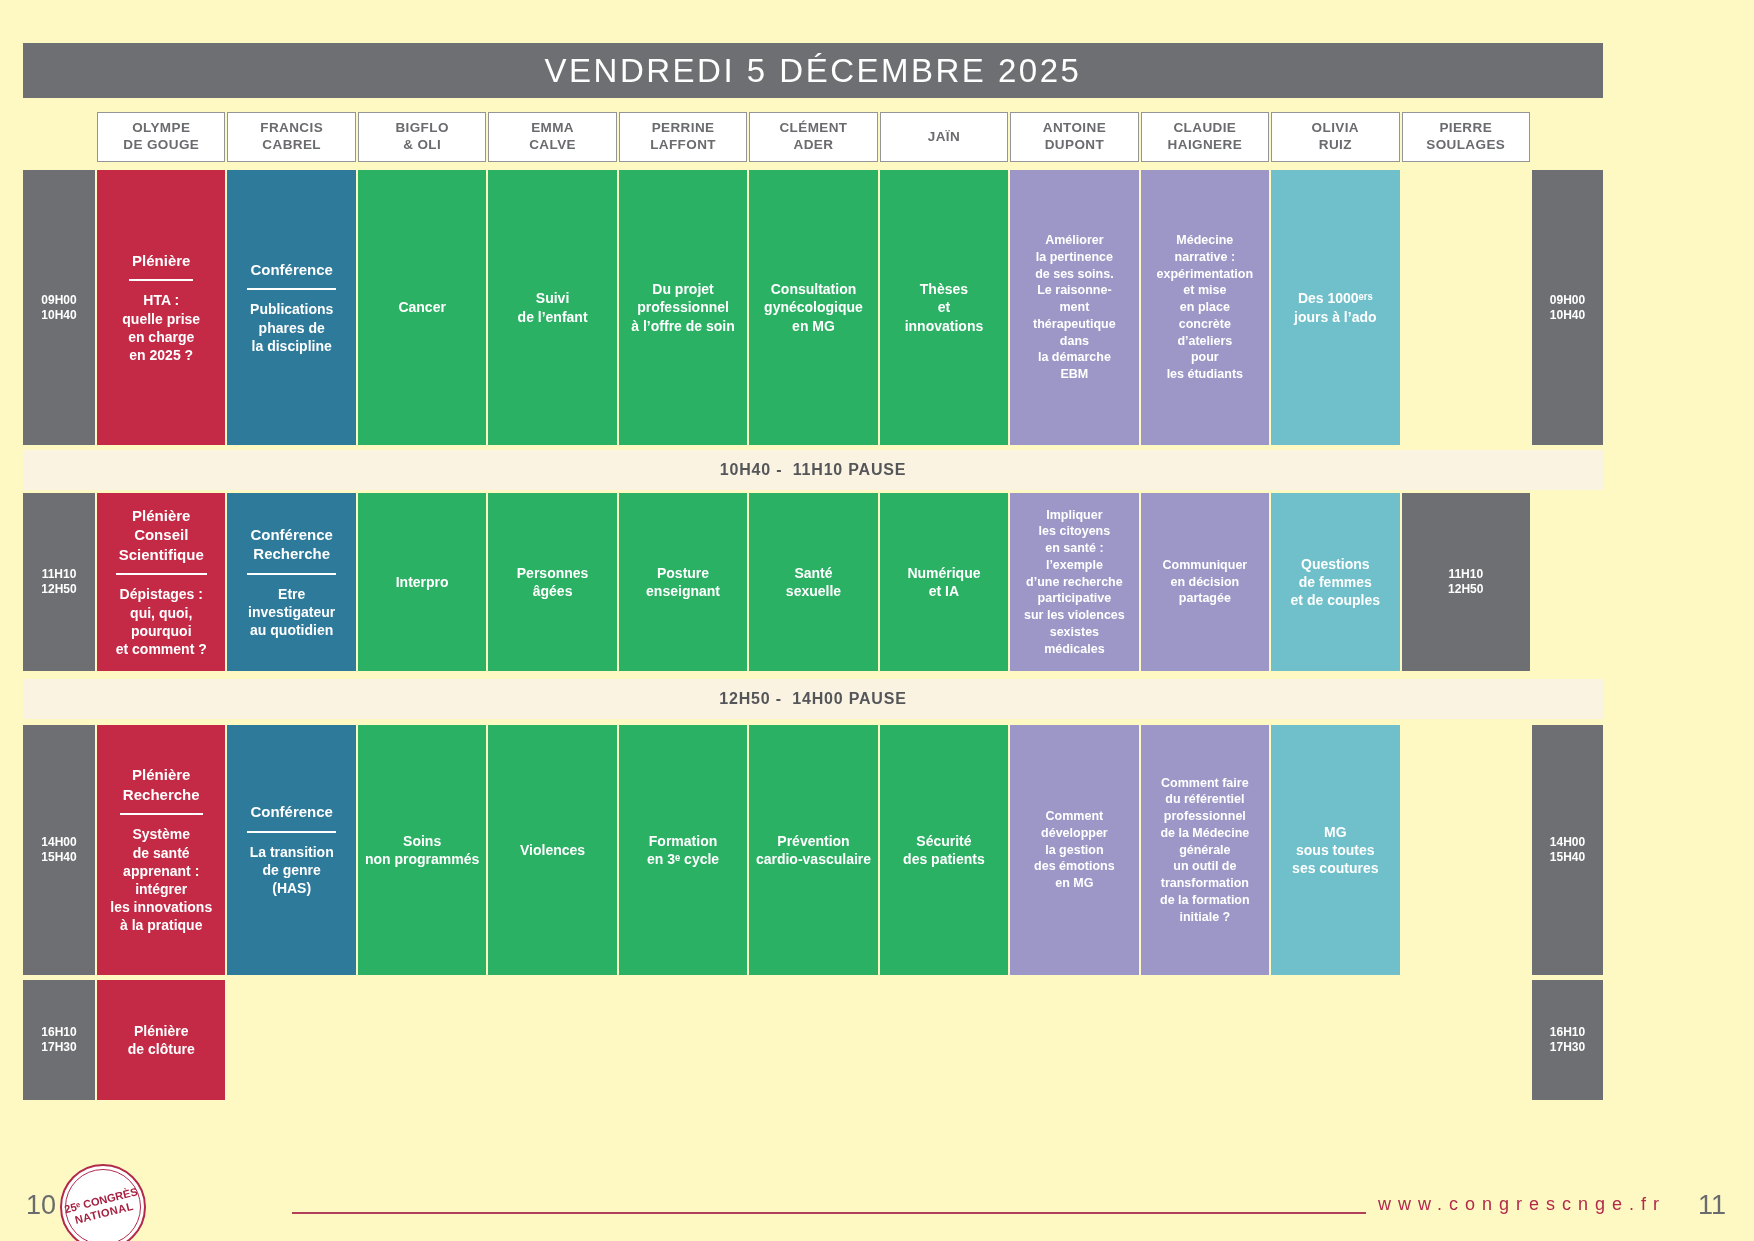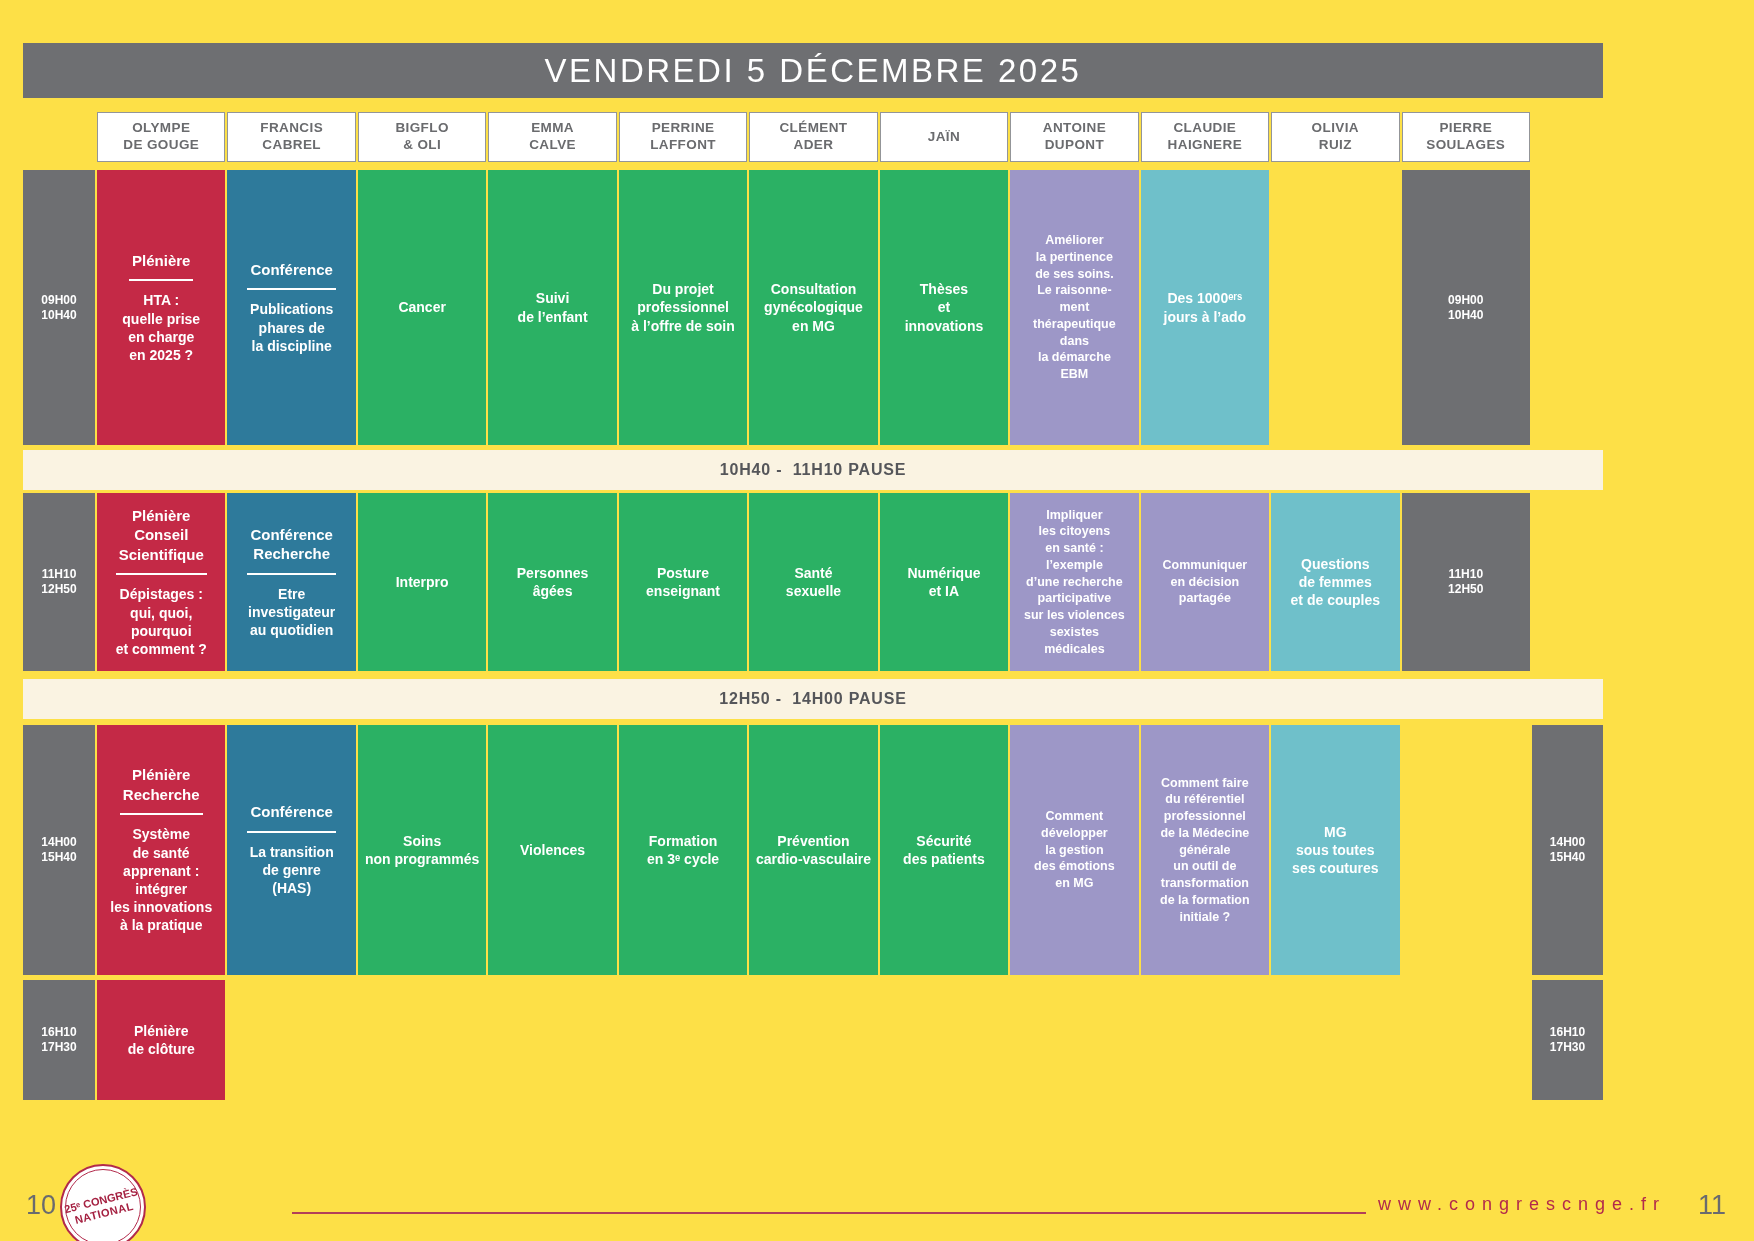"VENDREDI 5 DÉCEMBRE 2025" .page { background: #fde047 -> #fef9c3 }
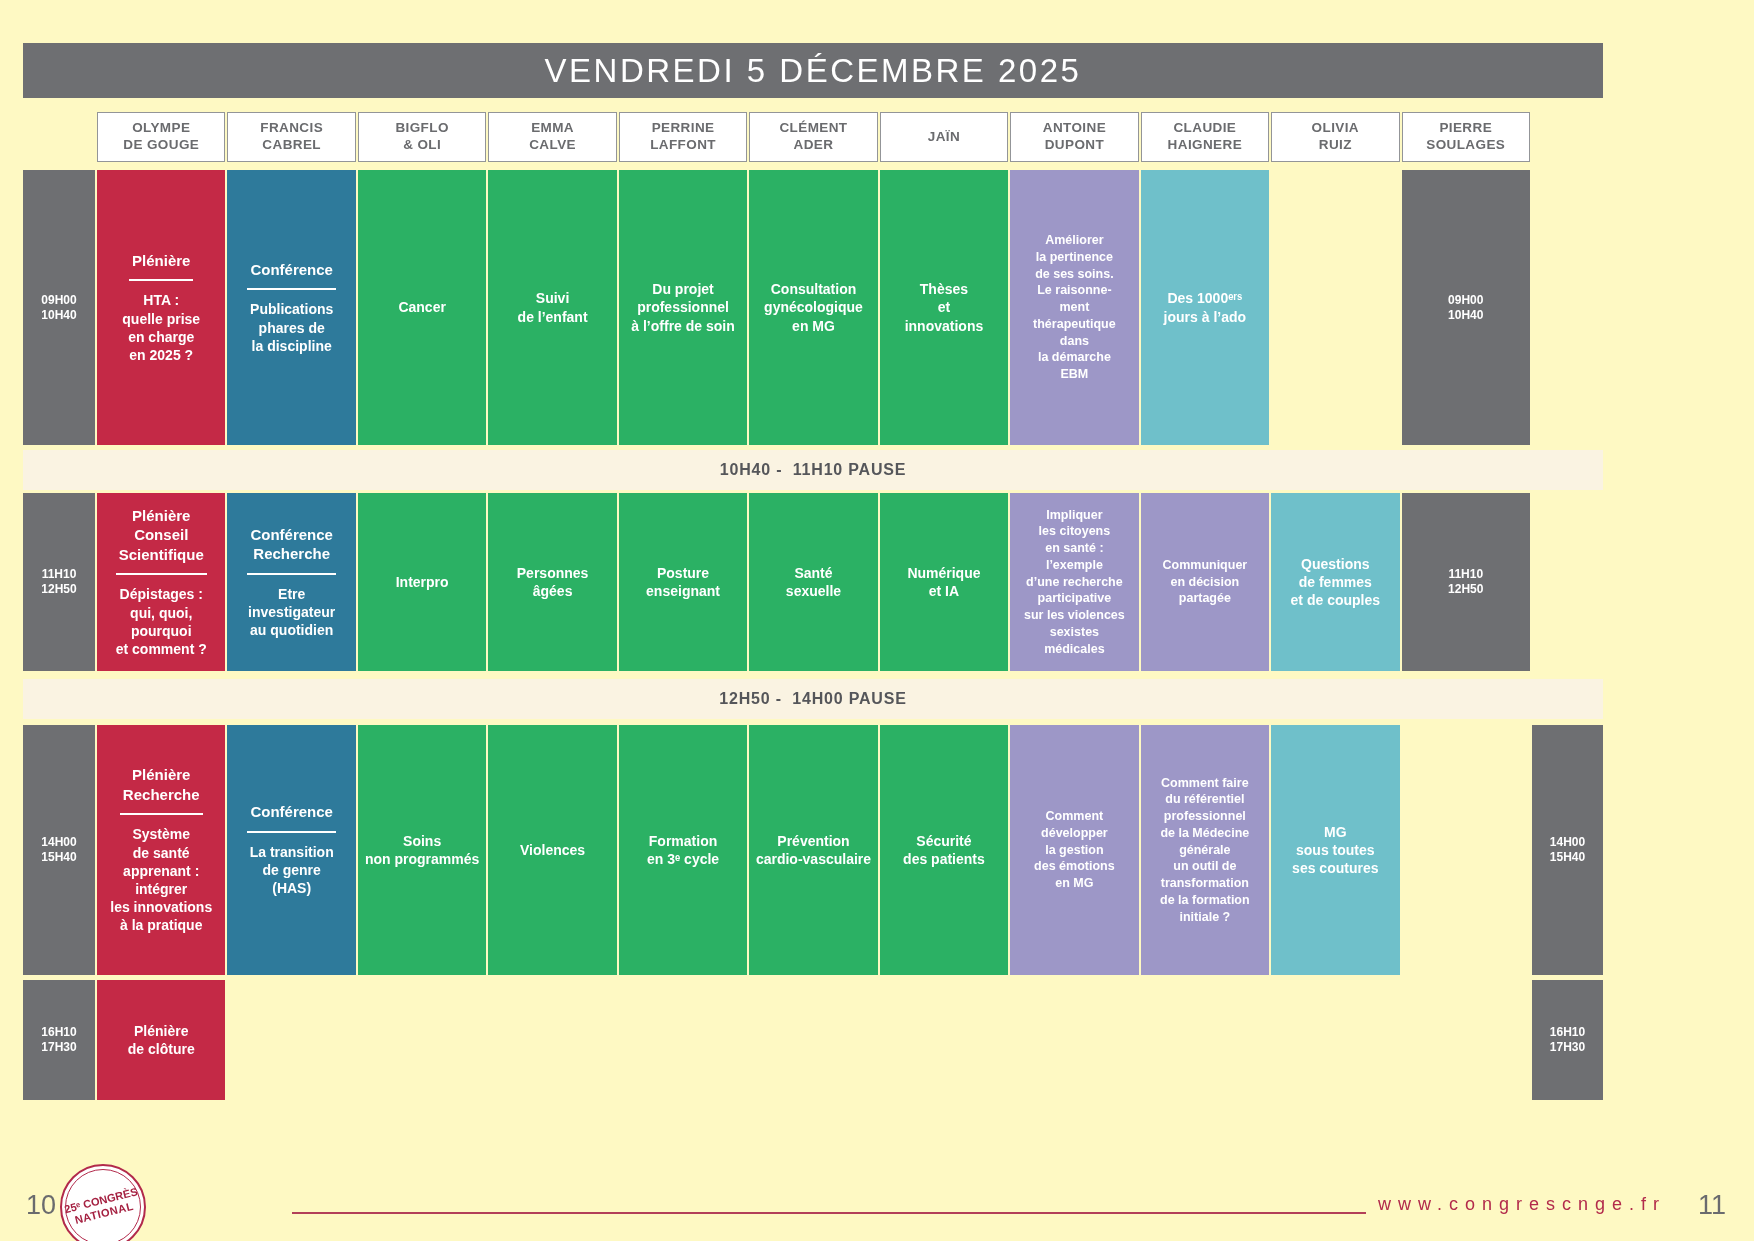"Médecine" div.cell { html: none -> <div> <span>Médecine narrative : expérimentation et mise en place concrète d’ateliers pour les étudiants</span> </div> }
